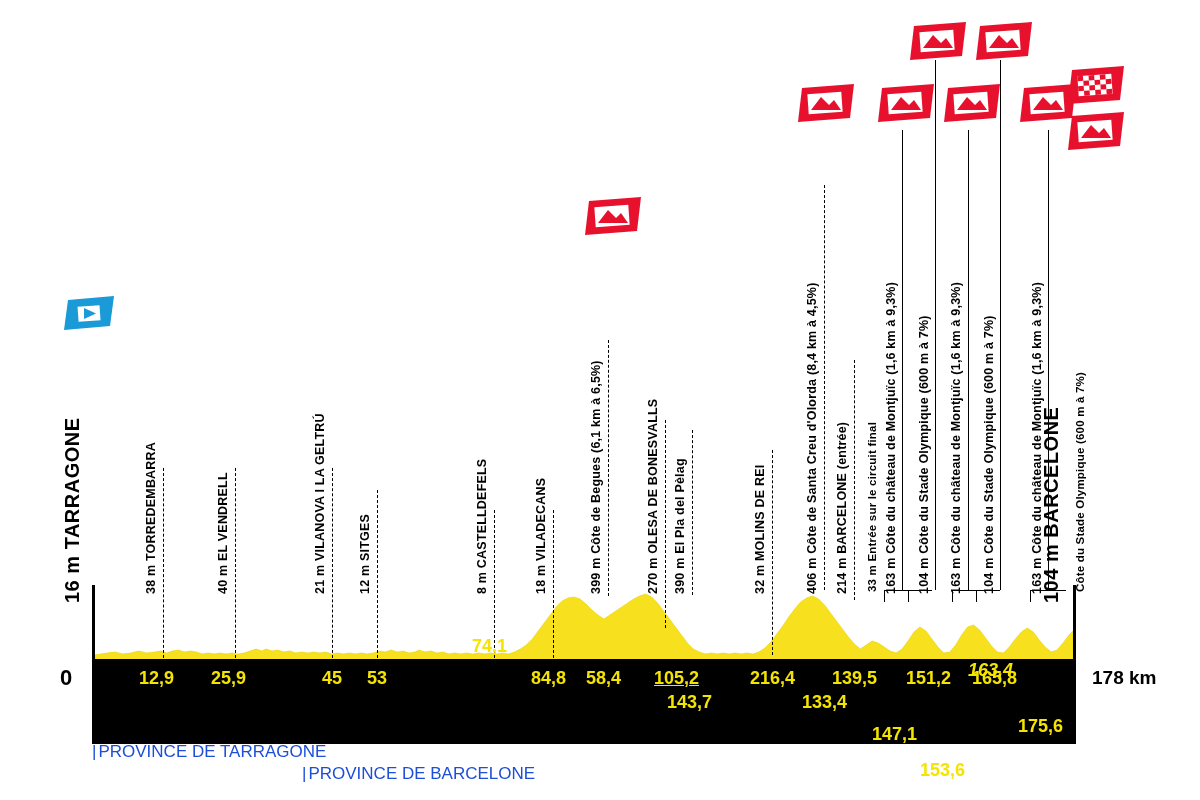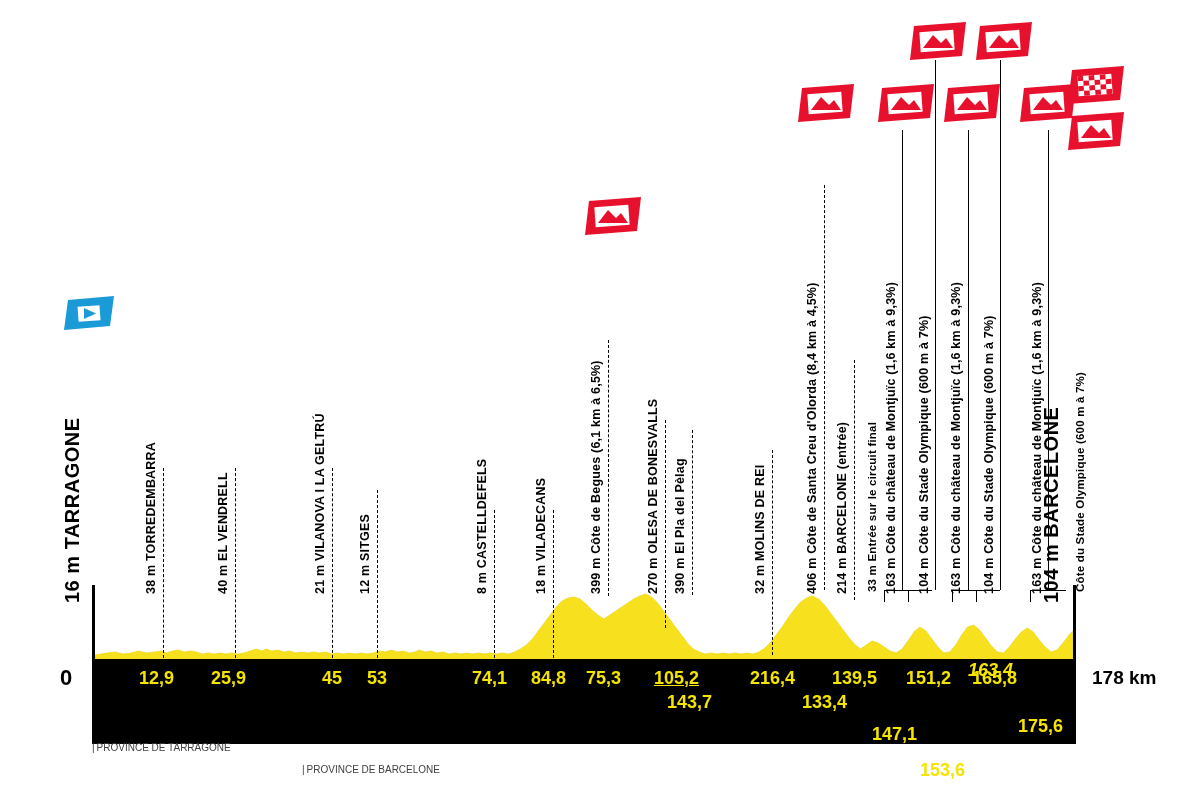"74,1" div.km { top: 668px -> 636px }
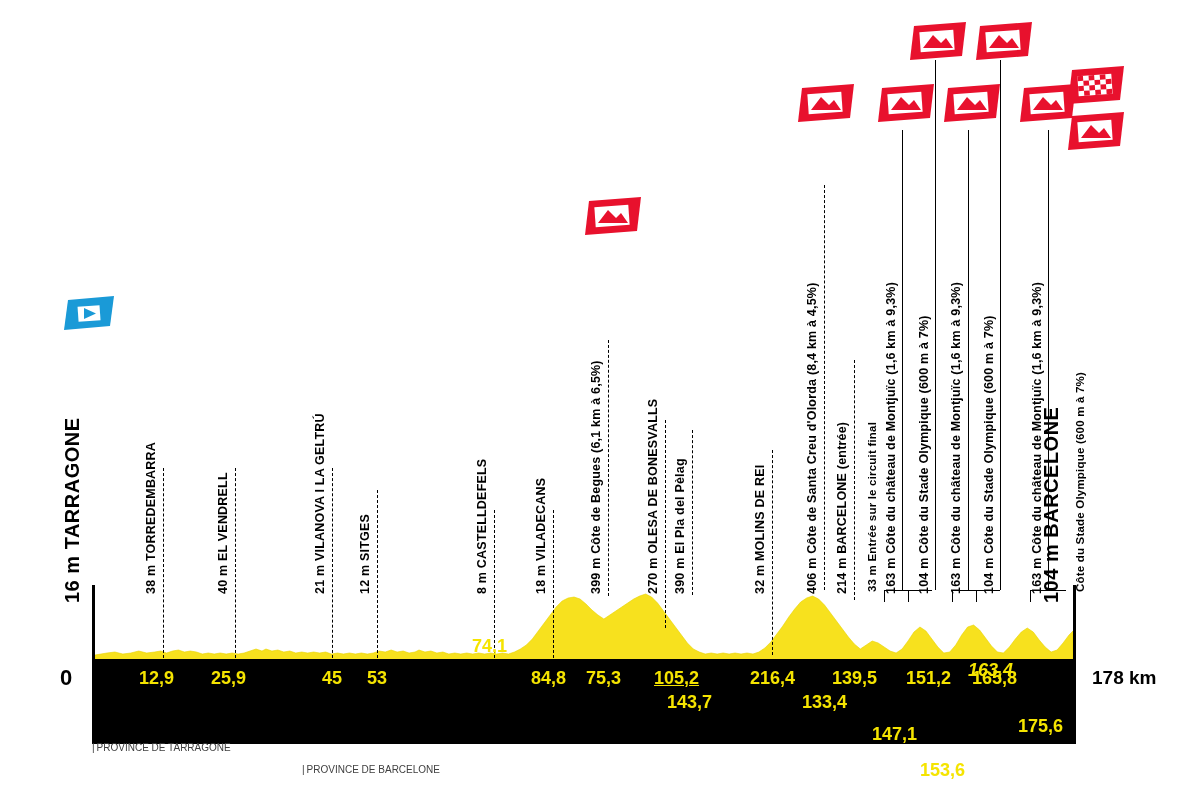"75,3" div.km { text: 75,3 -> 58,4 }
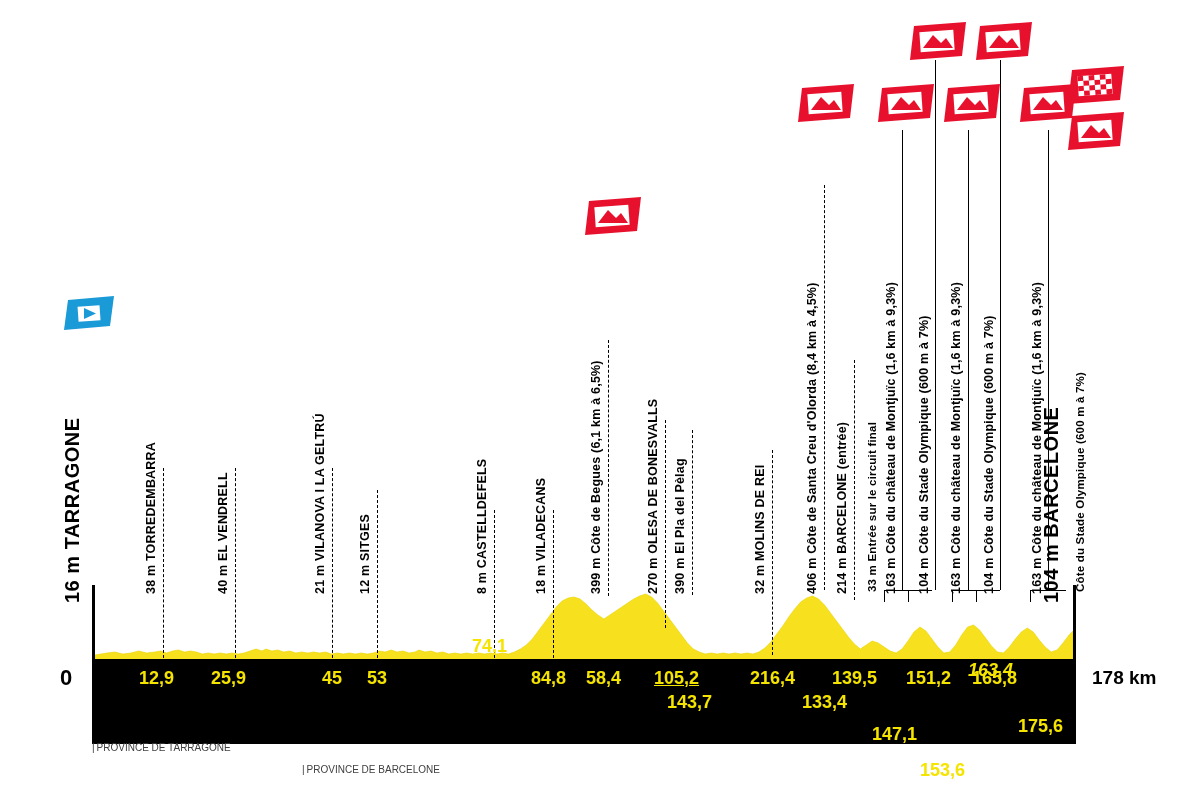"PROVINCE DE TARRAGONE" .province { color: #404040 -> #1d4ed8; font-size: 10px -> 17px }
